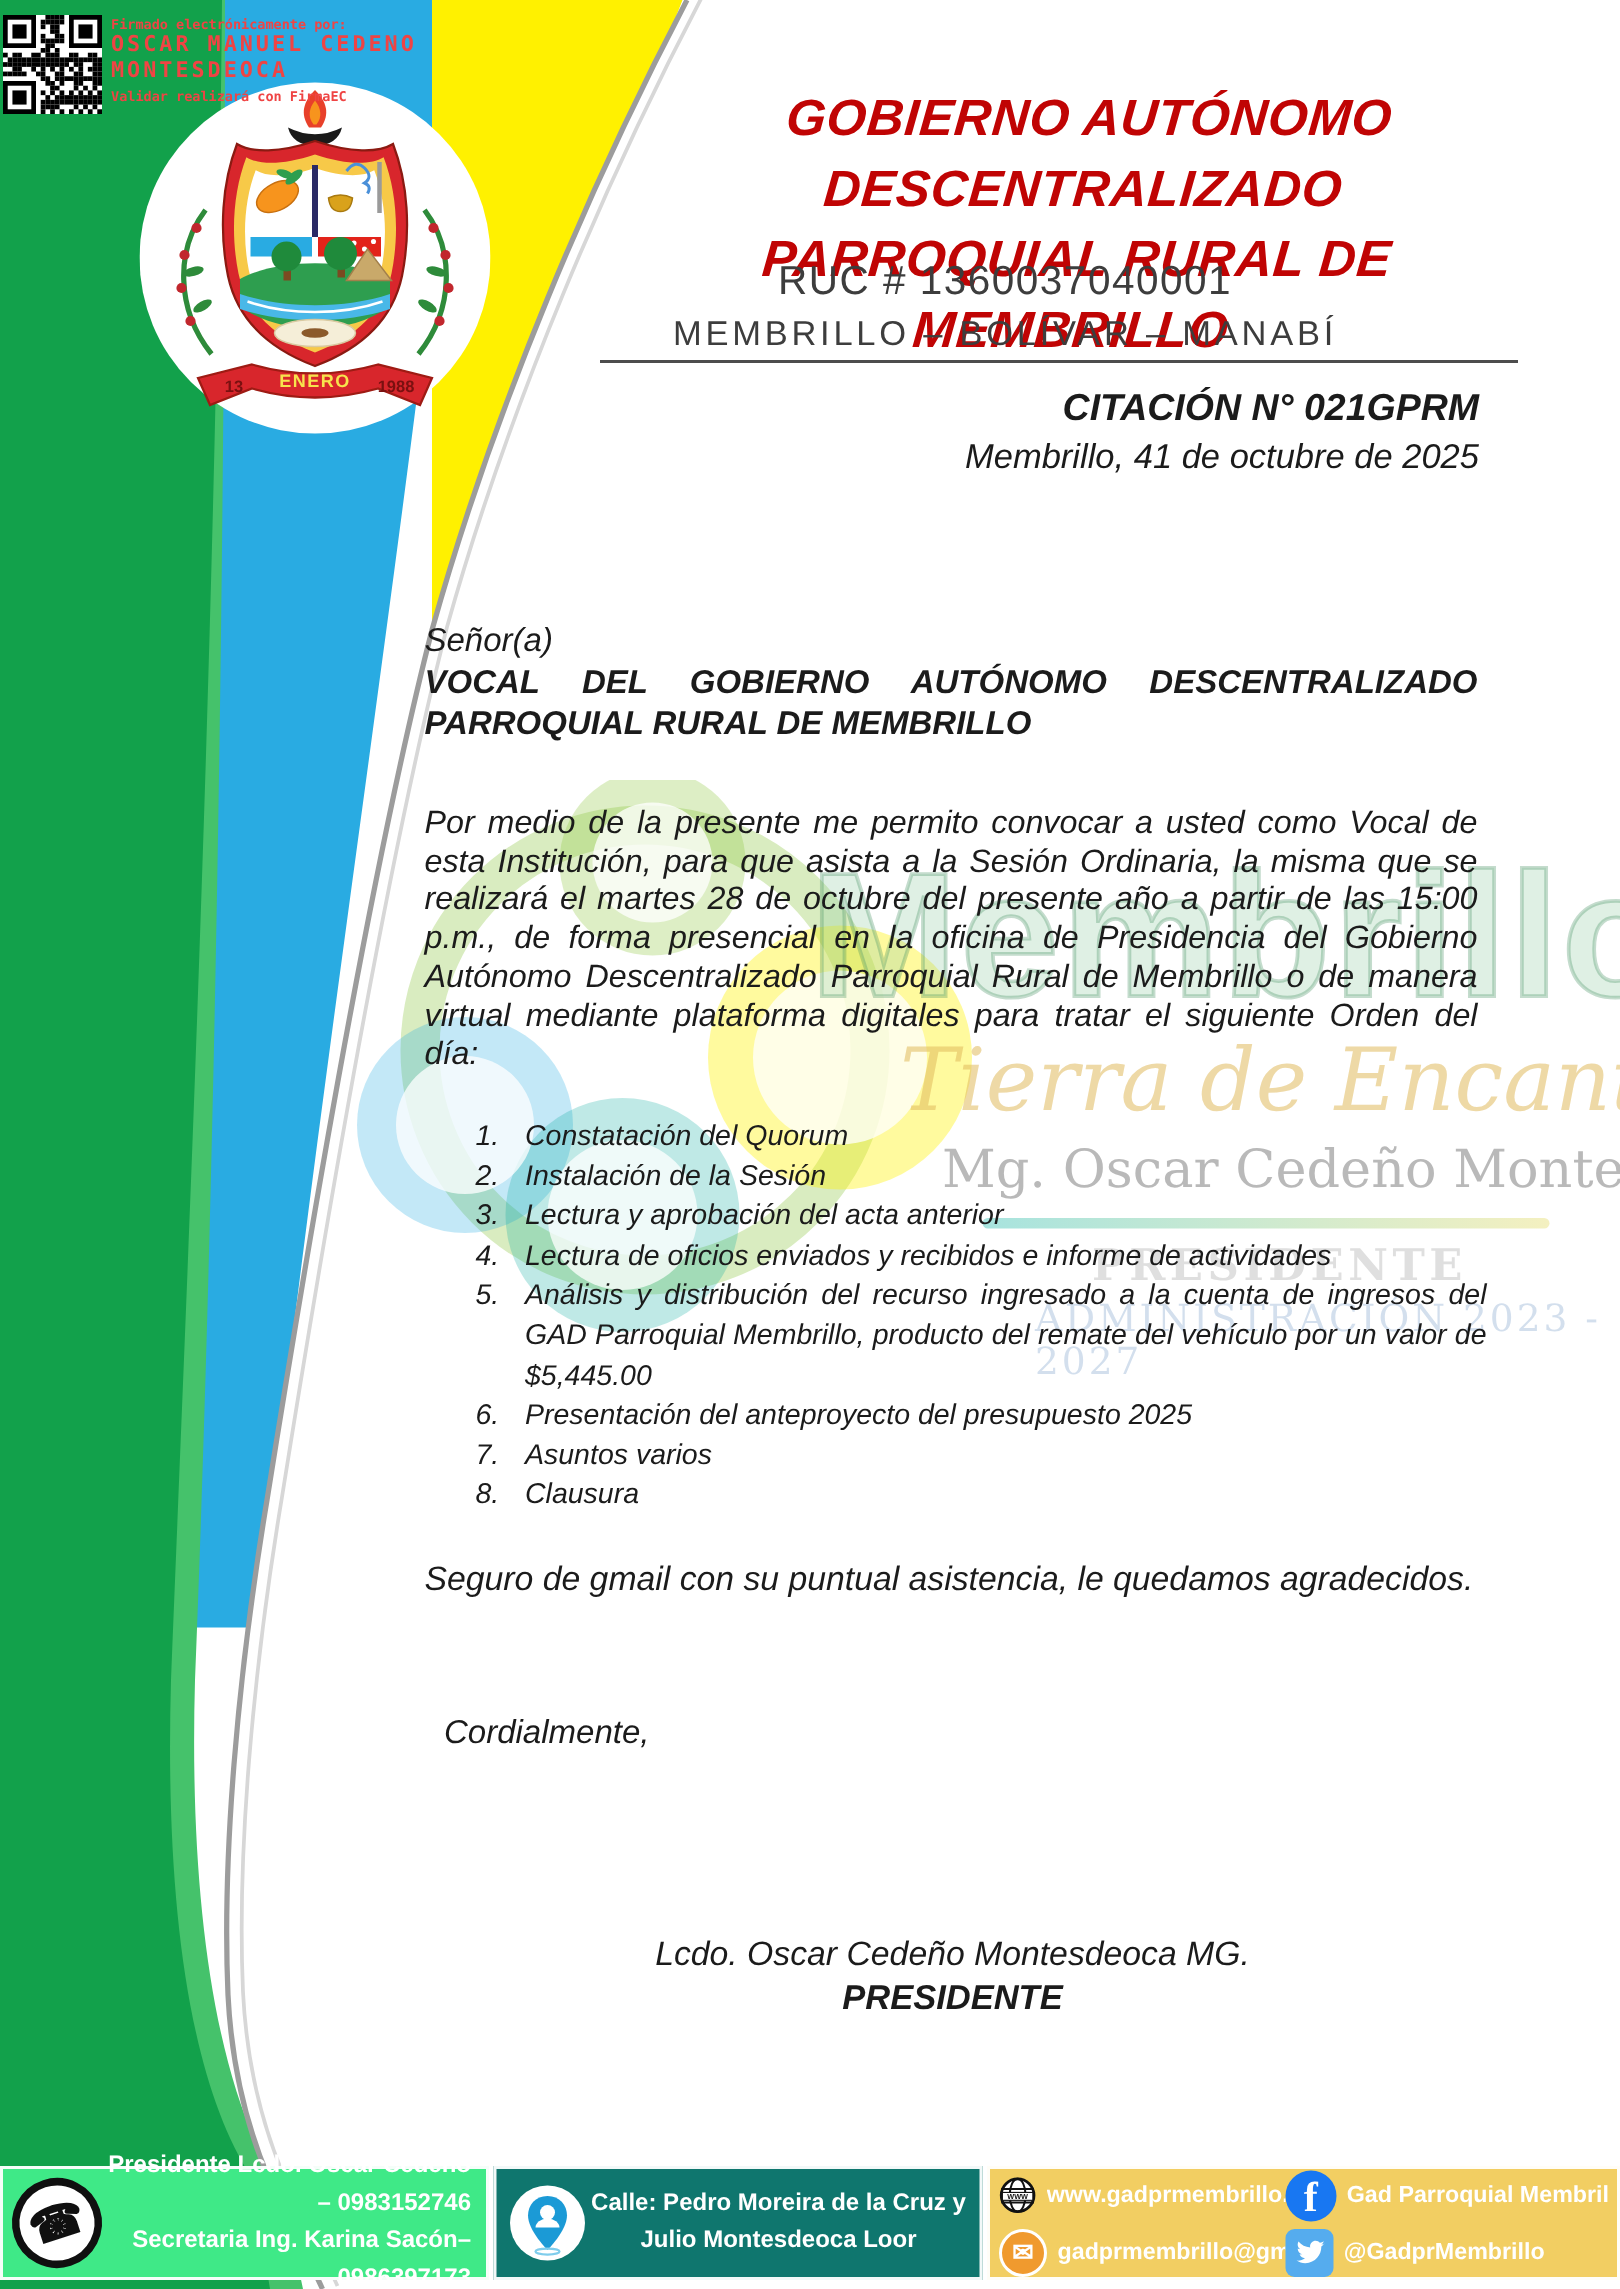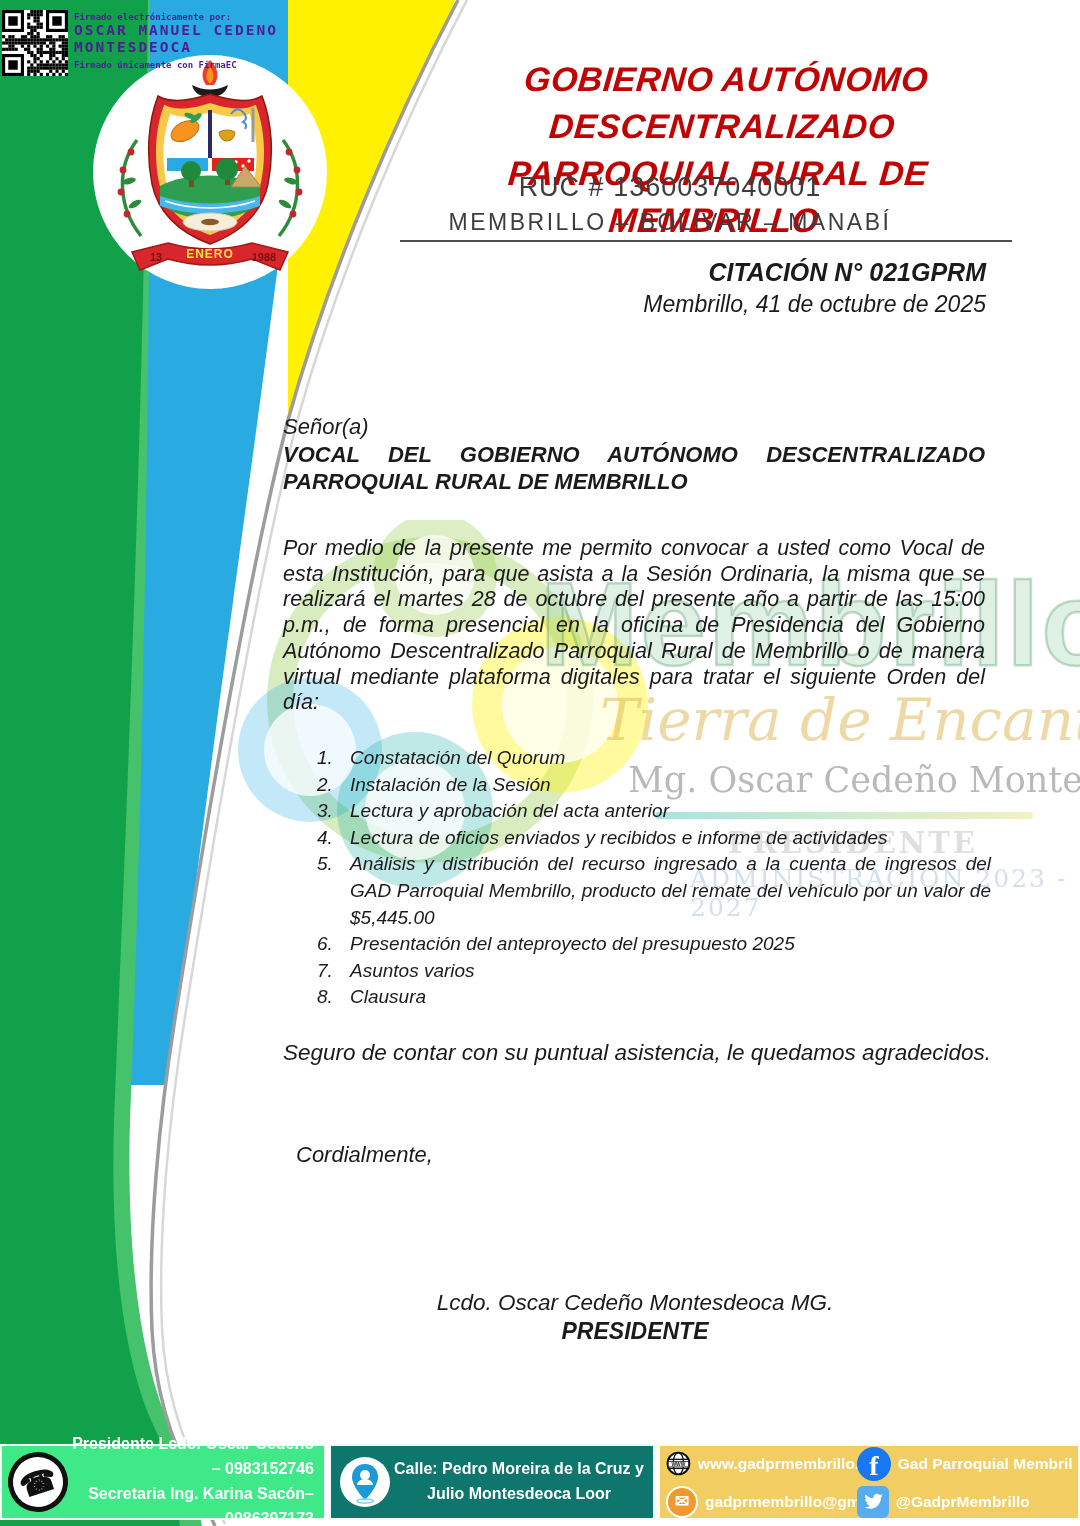"Firmado electrónicamente por:" .stamp-text { color: #4c1d95 -> #ef4444 }
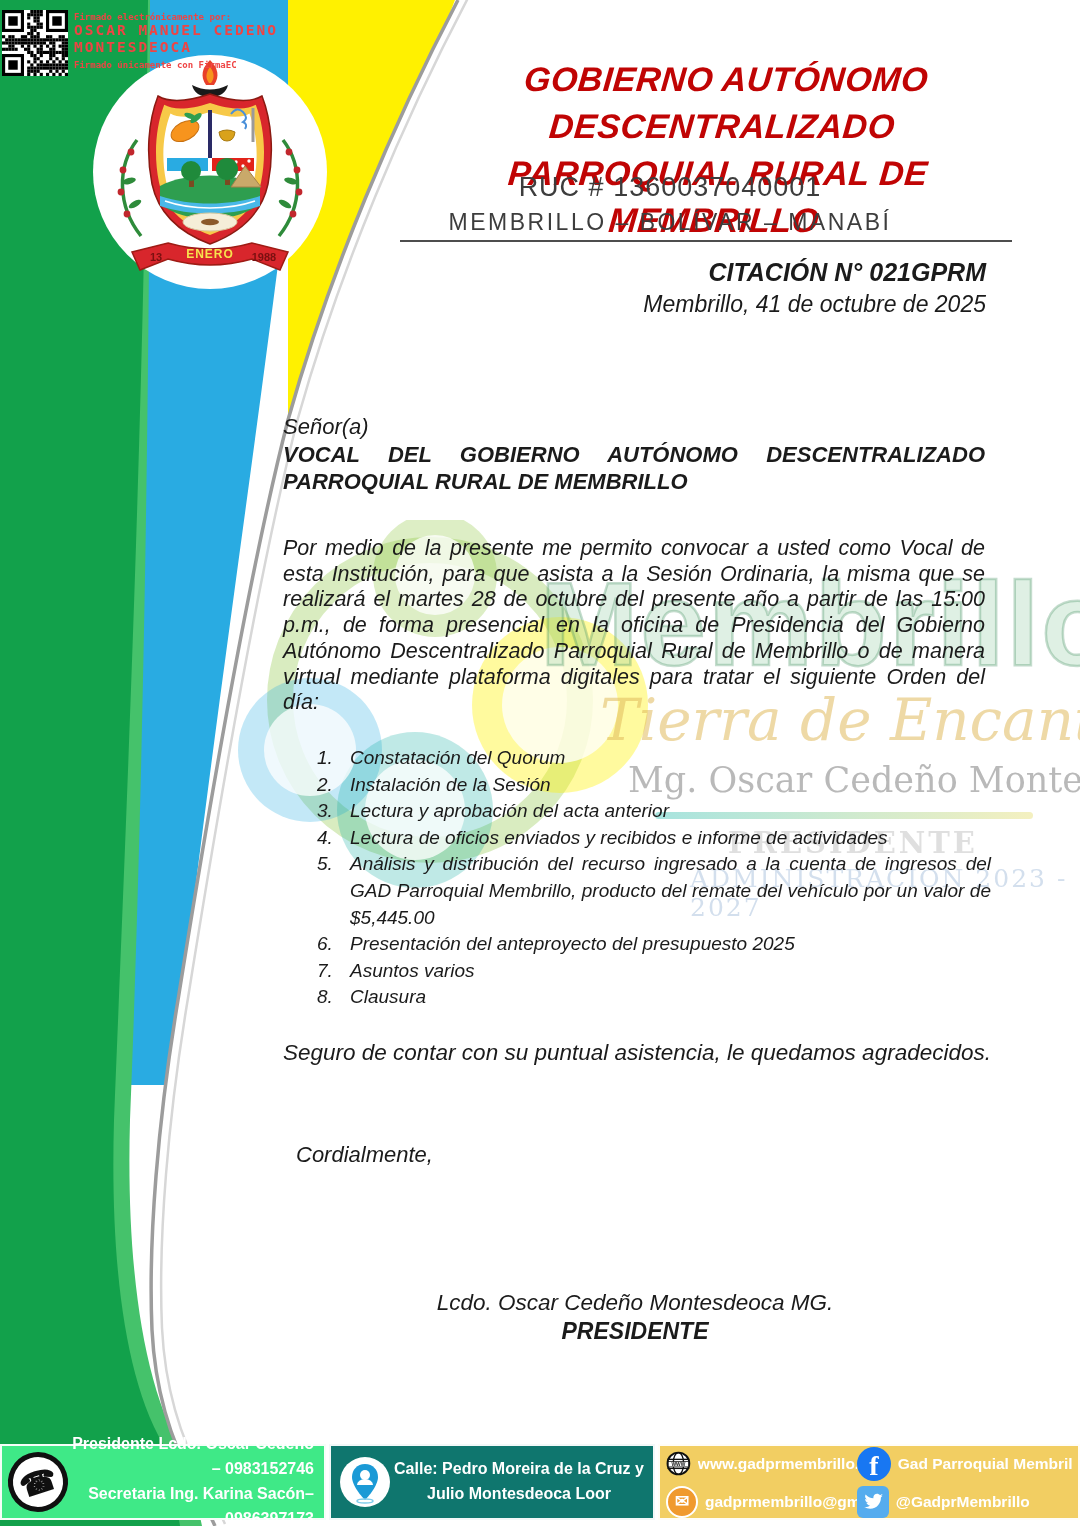"Firmado únicamente con FirmaEC" div.stamp-note { text: Firmado únicamente -> Validar realizará }
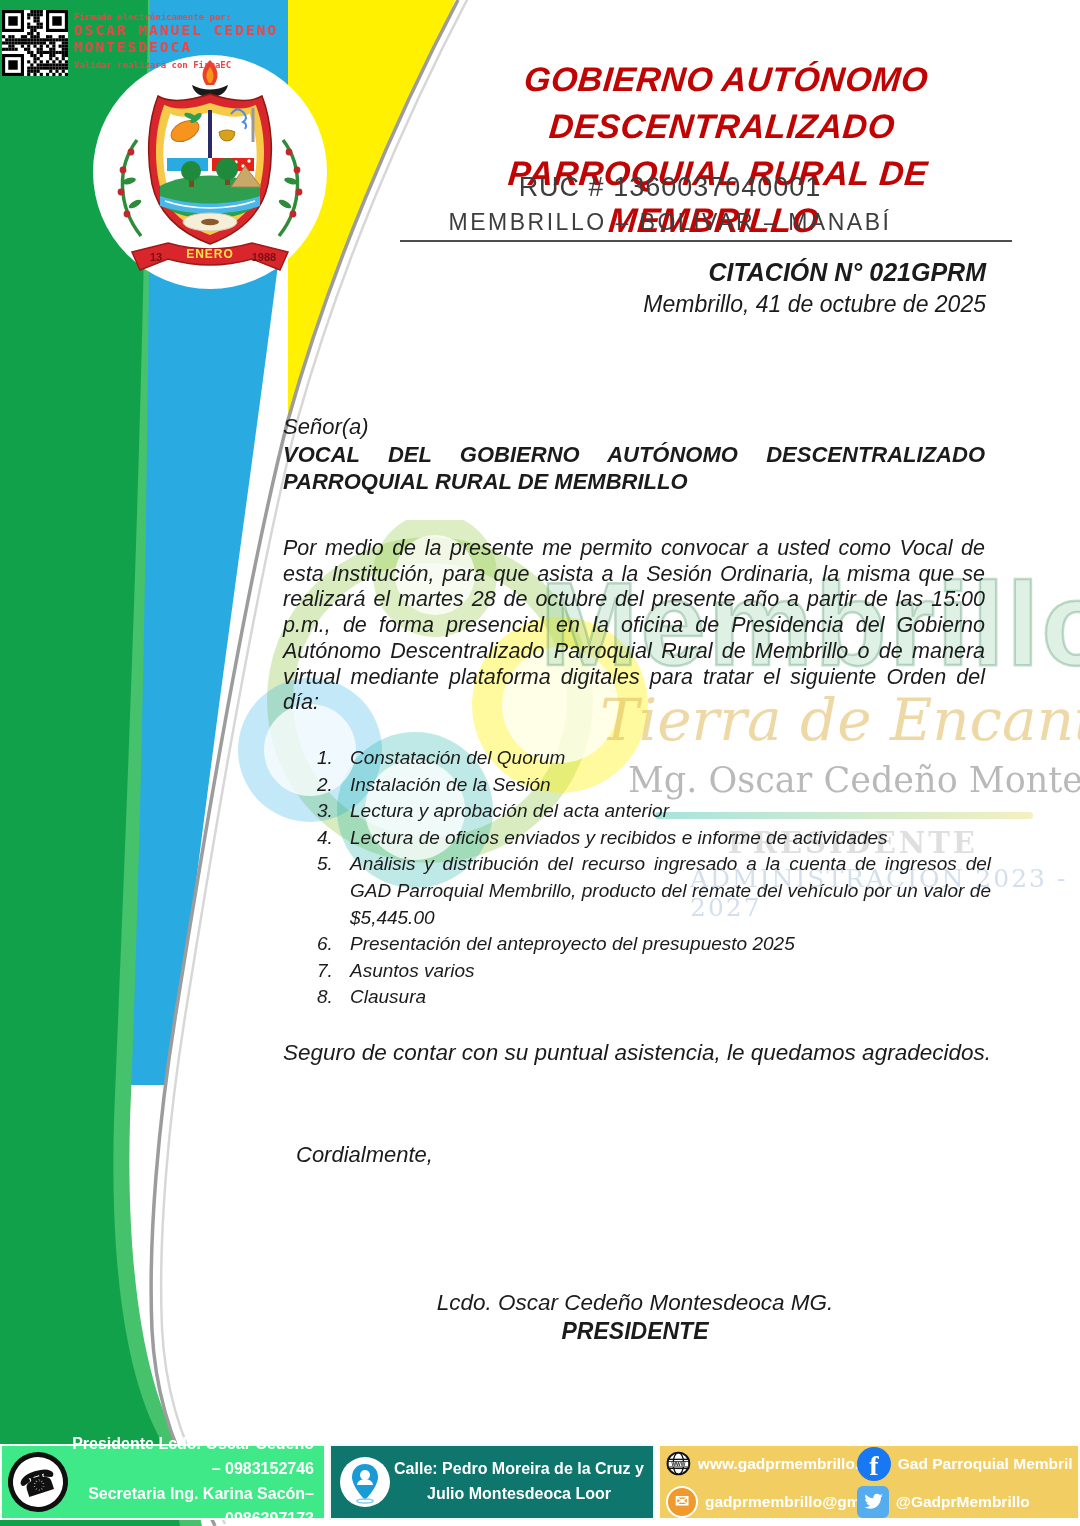"Seguro de contar con su" div.abs { text: contar -> gmail }
